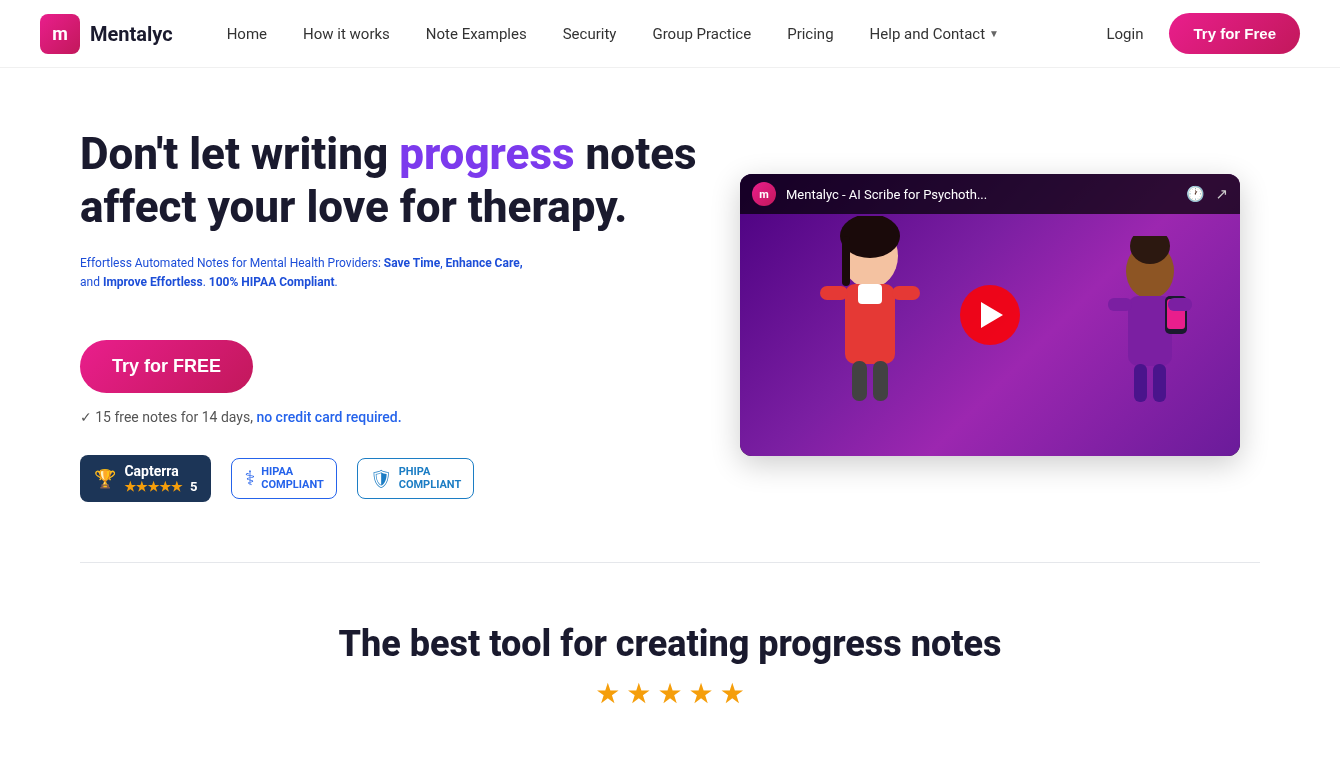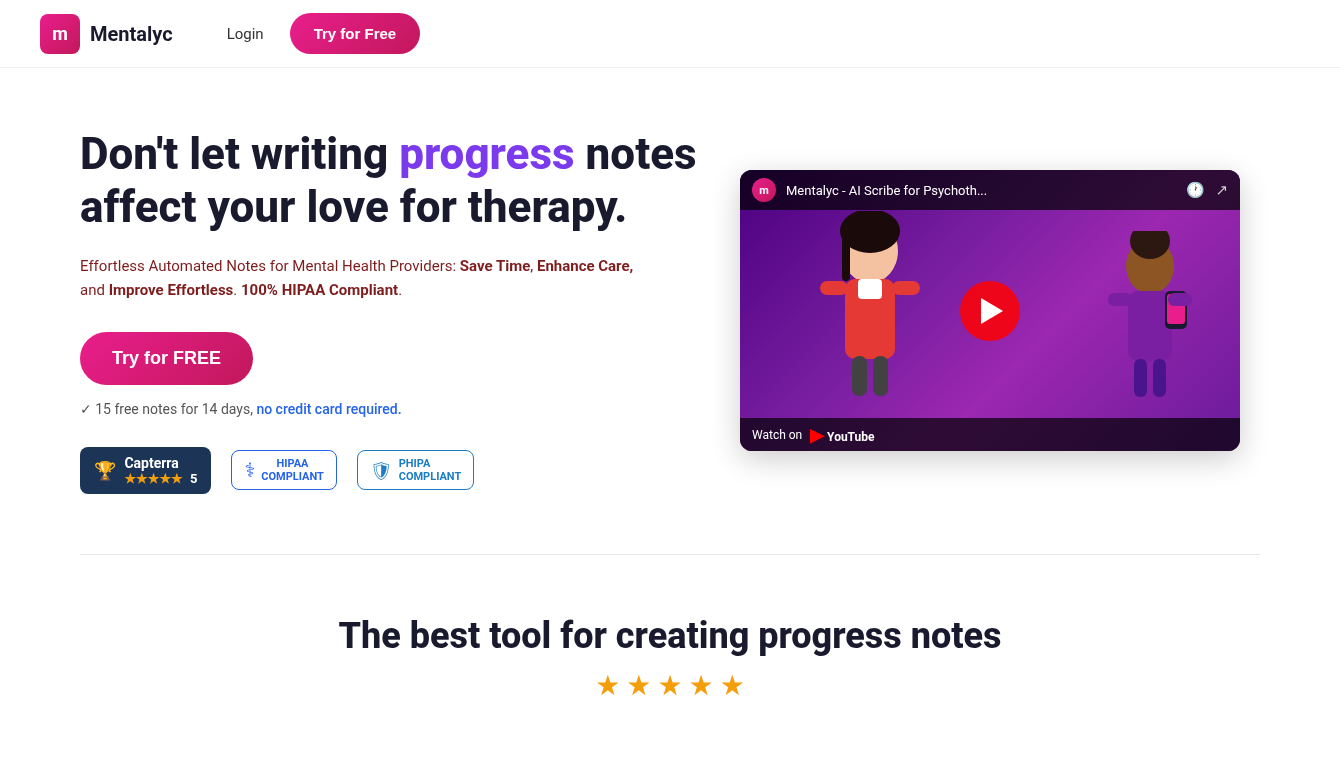"Home" div.nav-links { html: none -> <div> <a>Home</a> <a>How it works</a> <a>Note Examples</a> <a>Security</a> <a>Group Practice</a> <a>Pricing</a> <a> <span>Help and Contact</span> <span>▼</span> </a> </div> }
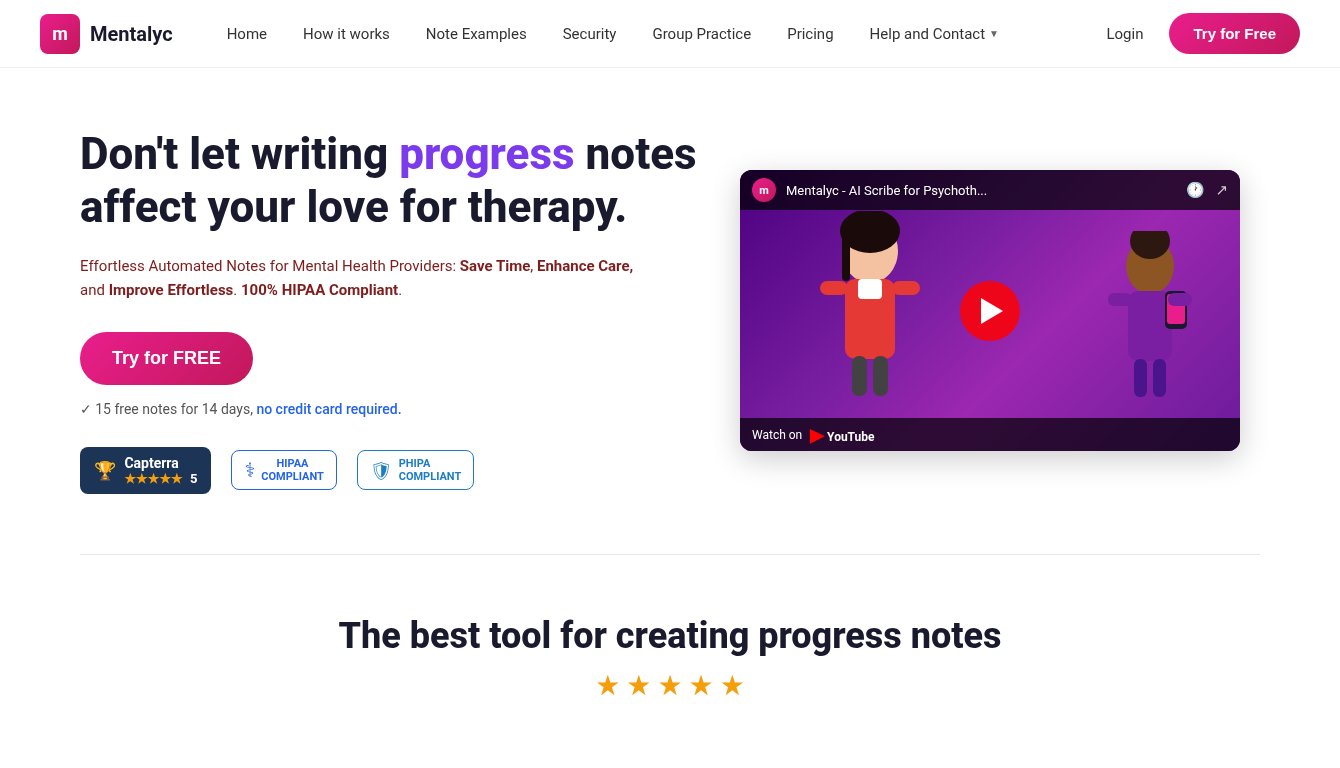"Effortless Automated Notes for Mental" .hero-subtitle { color: #7f1d1d -> #1d4ed8; font-size: 15px -> 12px; margin-bottom: 30px -> 48px }
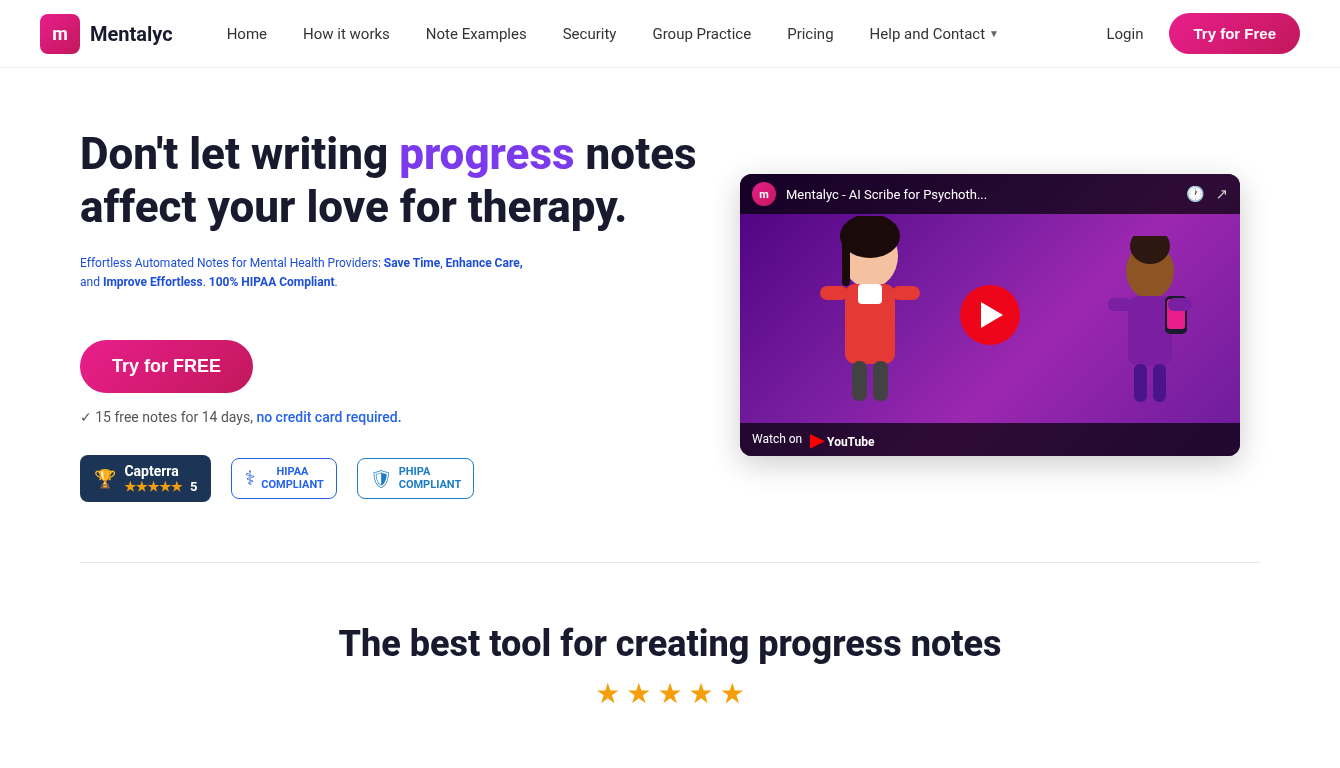"Watch on" div.video-bottombar { html: <div> <span>Watch on</span> <span> <span>▶</span> <span>YouTube</span> </span> </div> -> none }
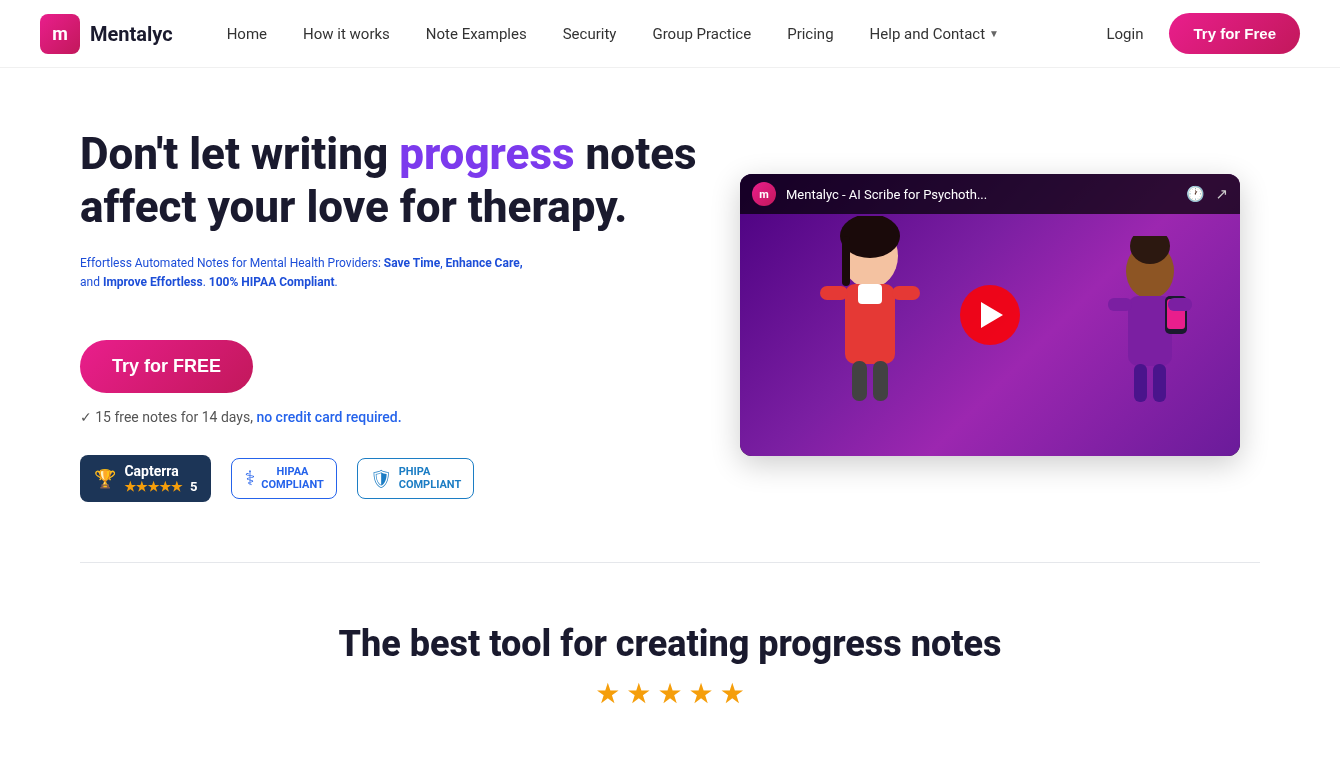"HIPAA" .badge-hipaa-text { text-align: center -> none }
